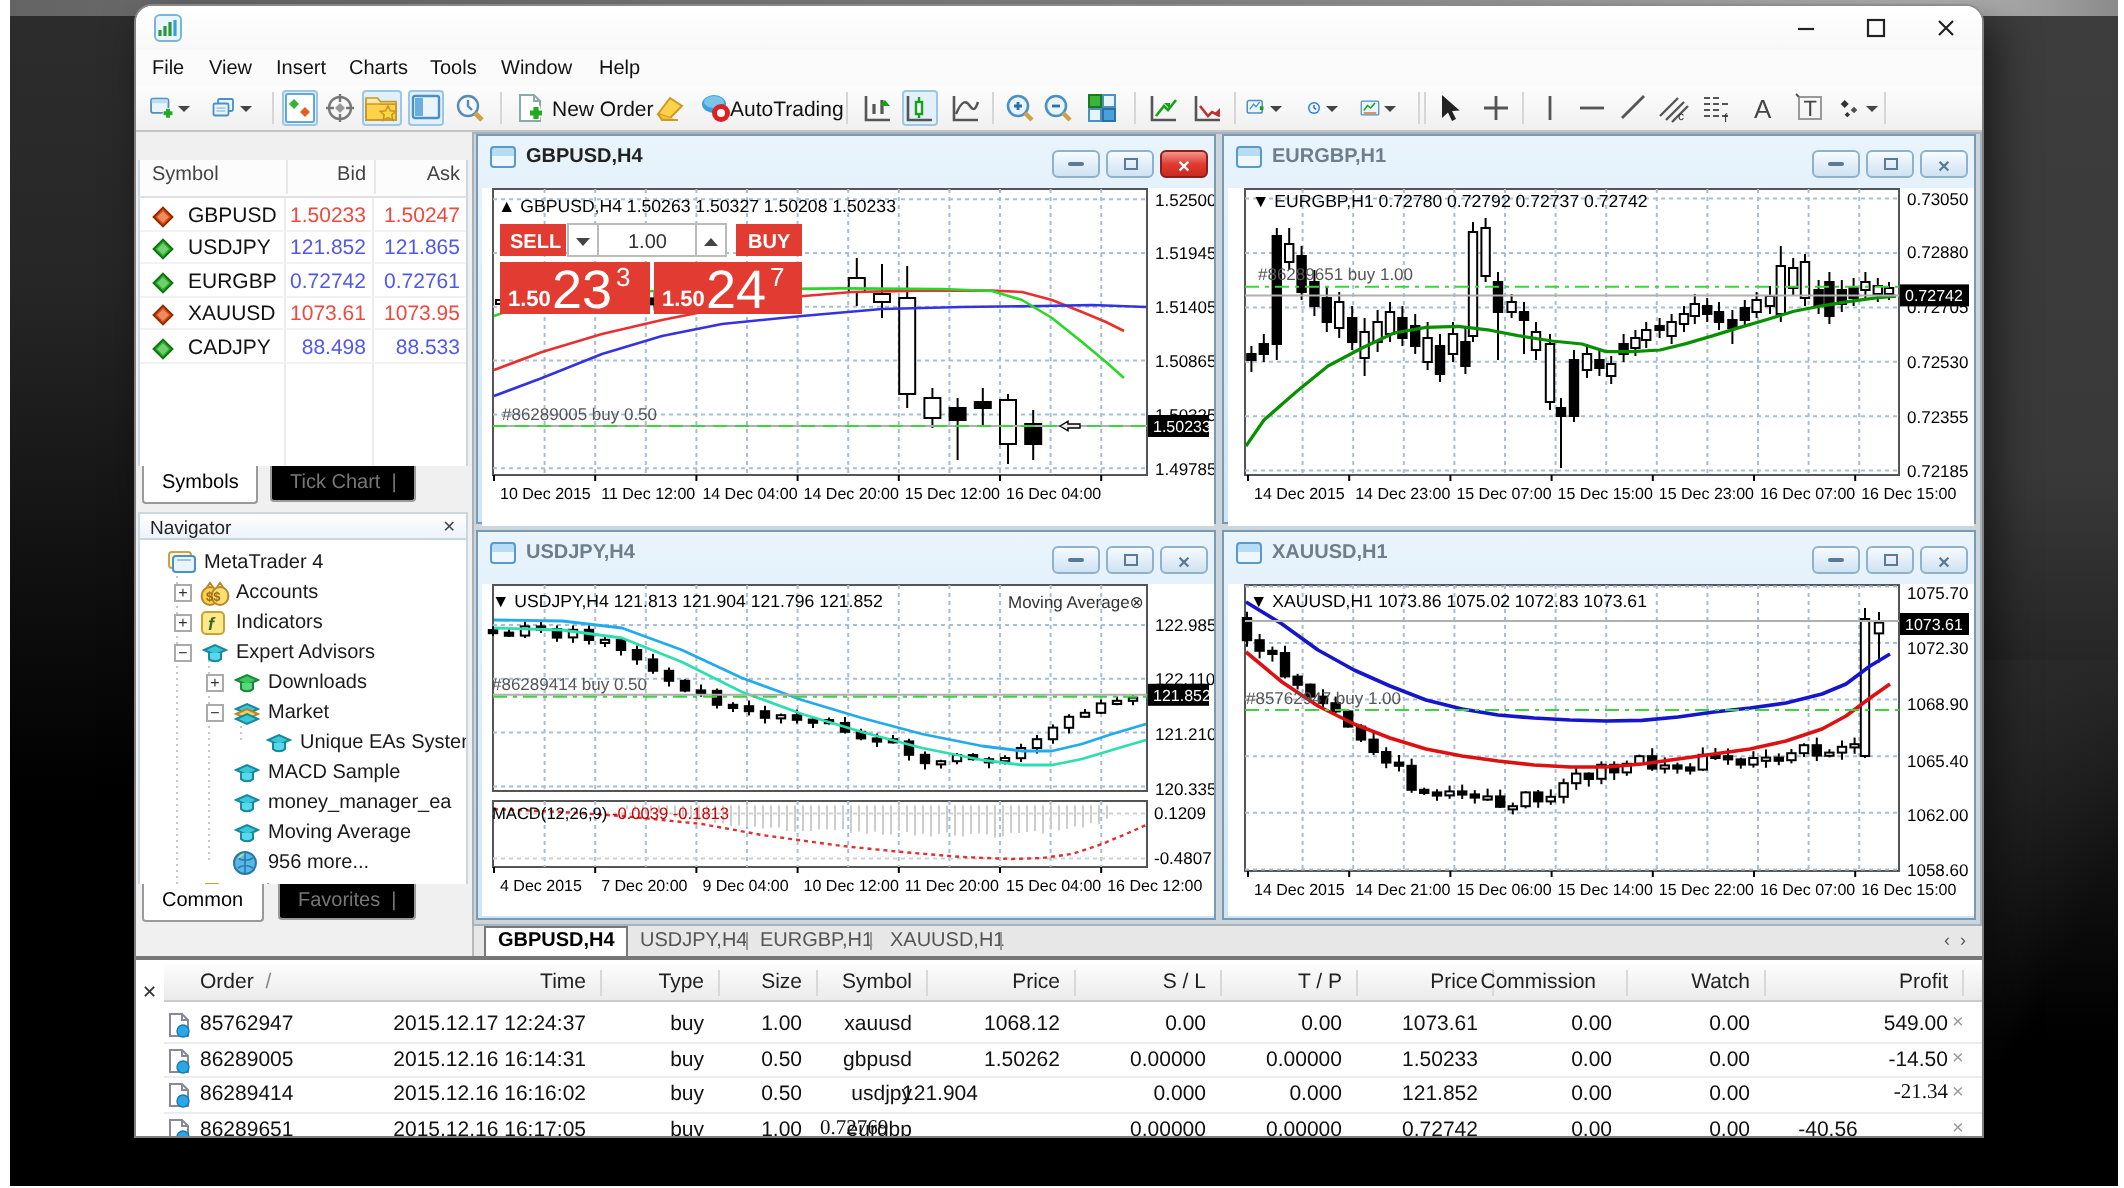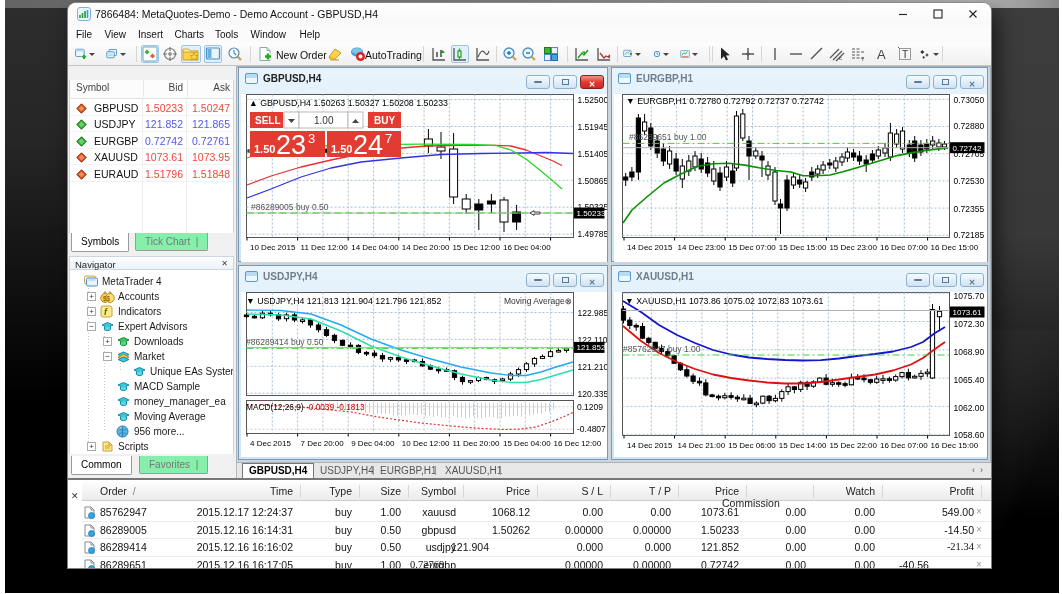"7866484: MetaQuotes-Demo - Demo Account" span.title { html: <span>7866484: MetaQuotes-Demo - Demo Account - GBPUSD,H4</span> -> none }
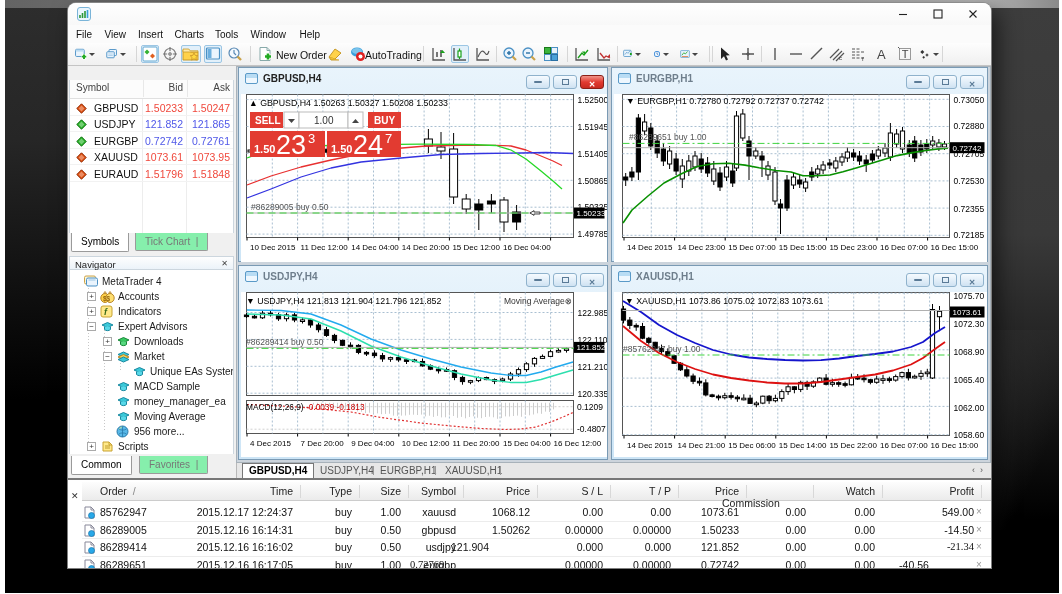"CADJPY" div.mwrow { html: none -> <div> <svg> <path></path> <path></path> </svg> <span>CADJPY</span> <span>88.498</span> <span>88.533</span> </div> }
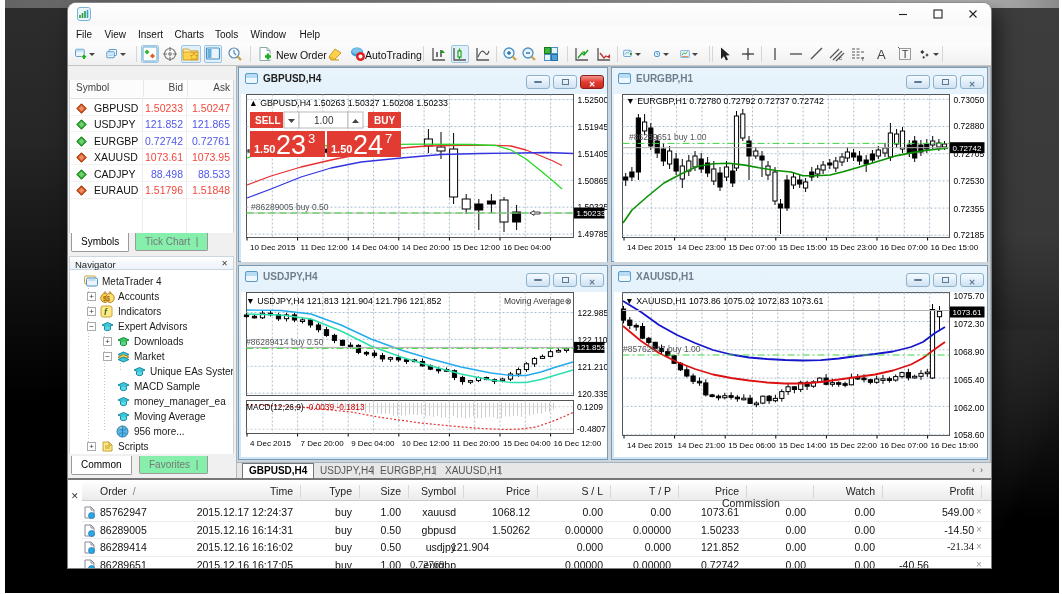"EURAUD" div.mwrow { html: <div> <svg> <path></path> <path></path> </svg> <span>EURAUD</span> <span>1.51796</span> <span>1.51848</span> </div> -> none }
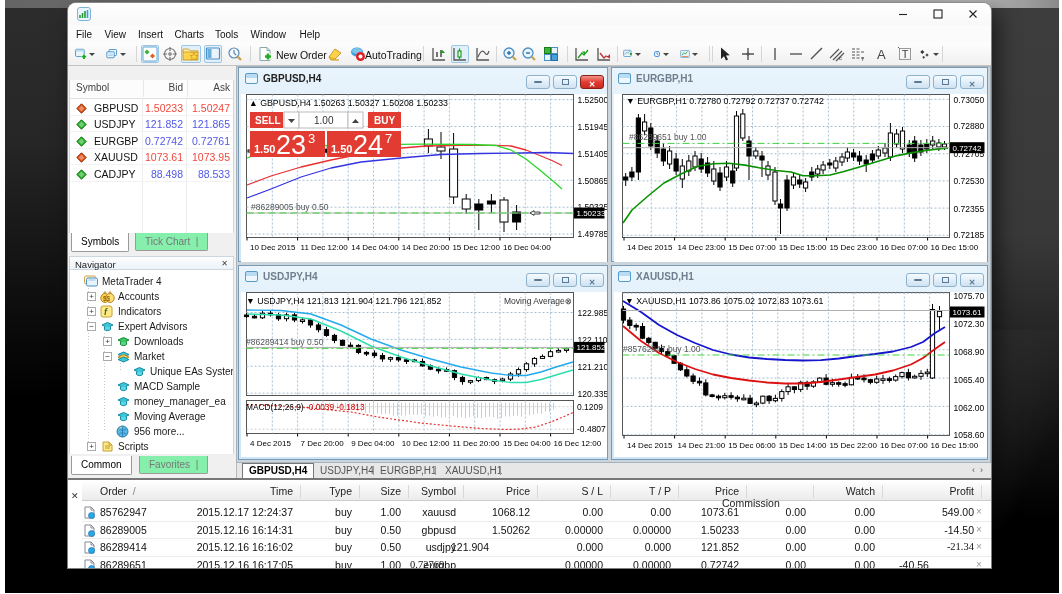"Tick Chart |" .tab { background: #86efac -> #000000 }
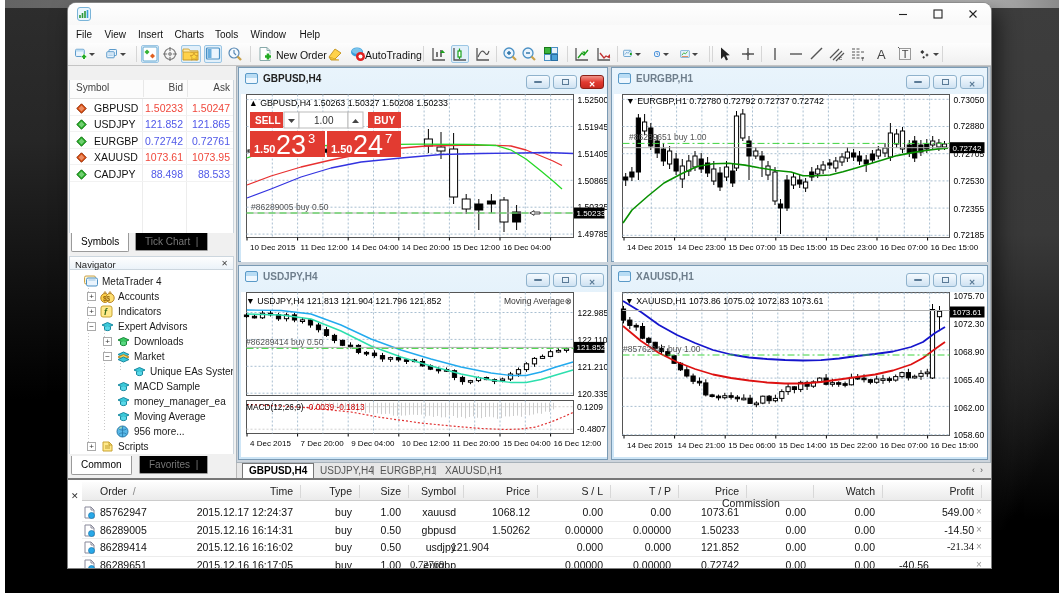"Common" div.sbtabs { top: 390px -> 376px }
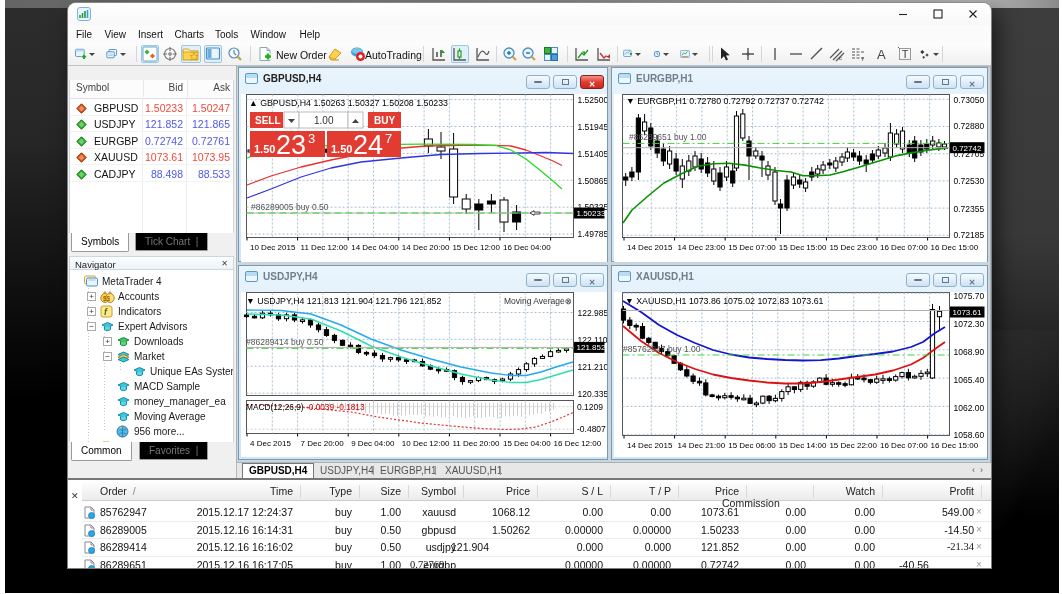"Commission" span { left: 640px -> 624px; margin-top: 12px -> none; text-align: left -> right }
